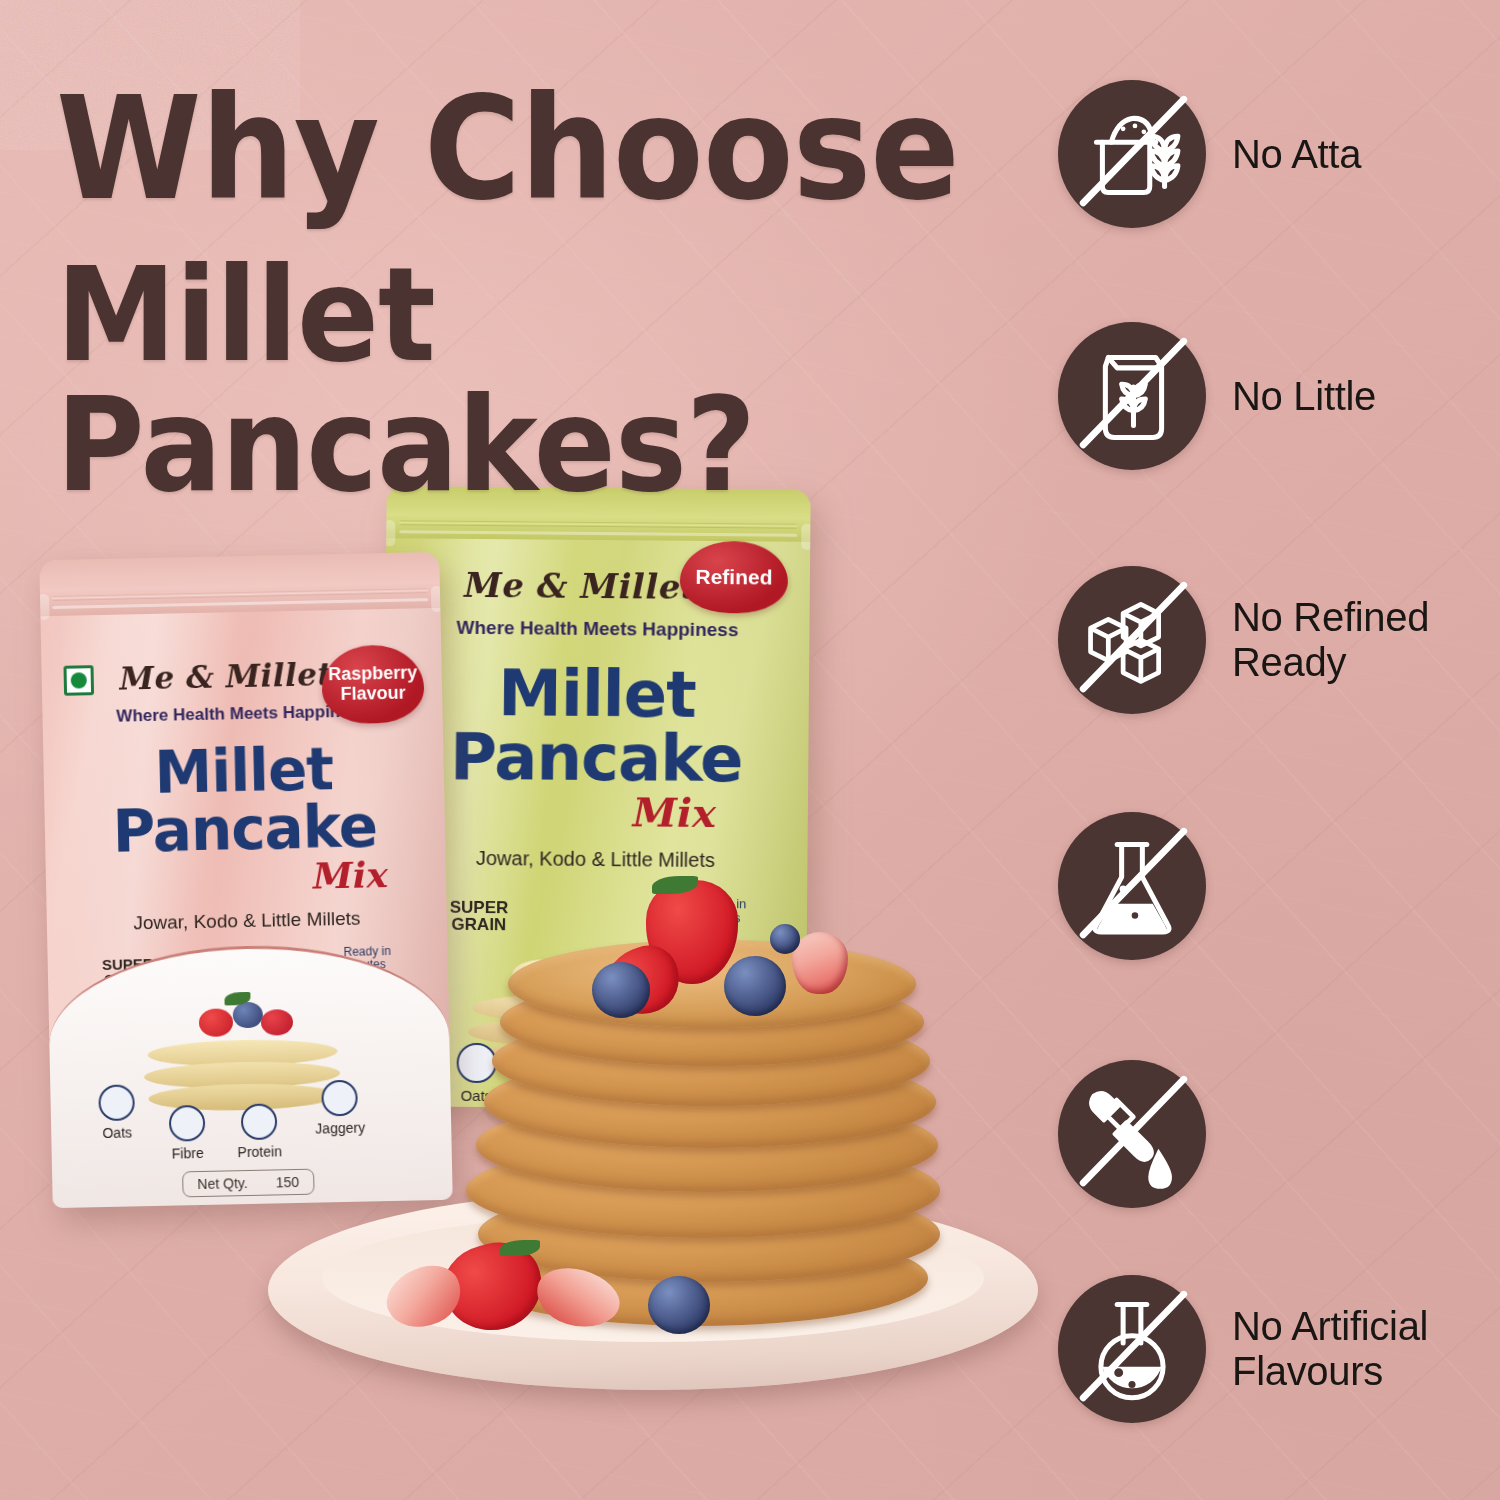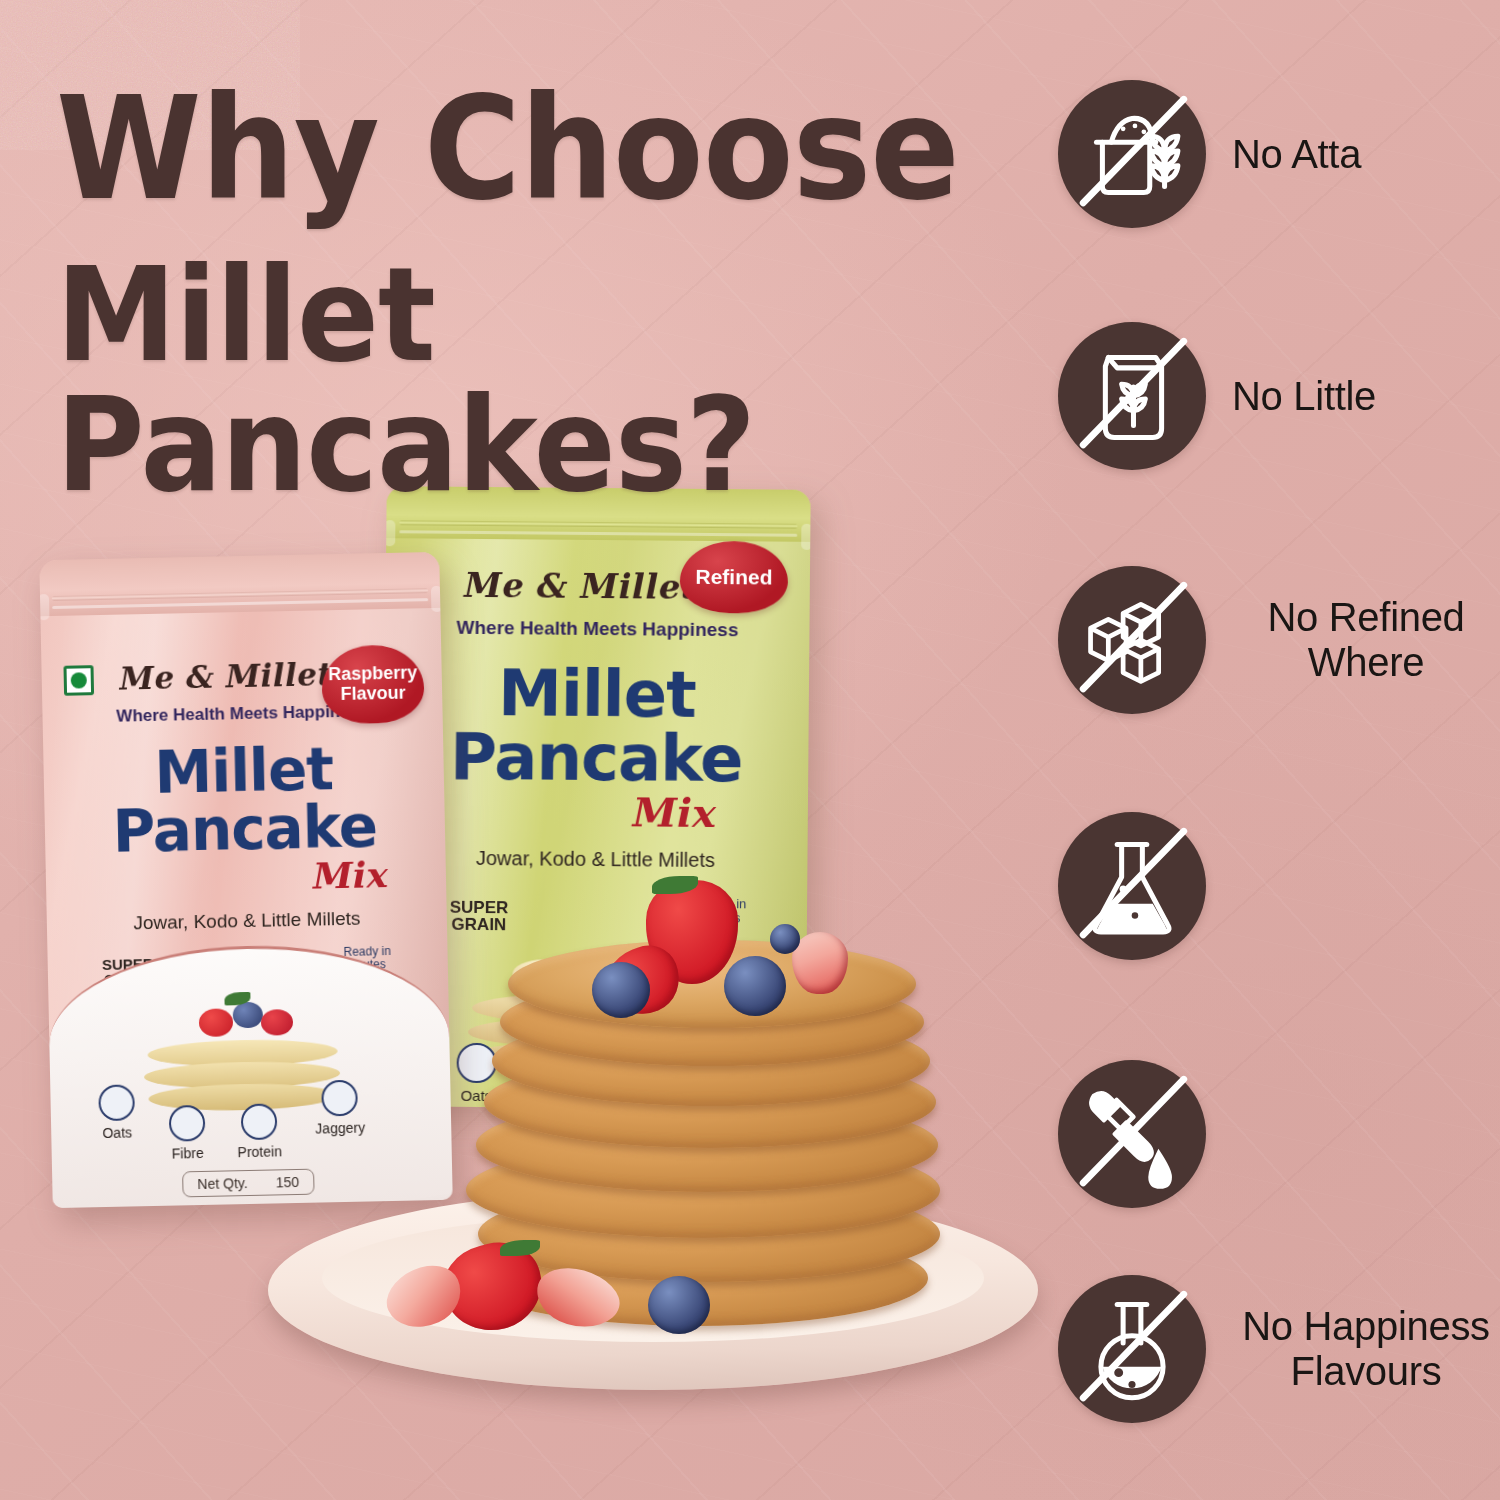"No Atta" .feature-label { text-align: center -> none }
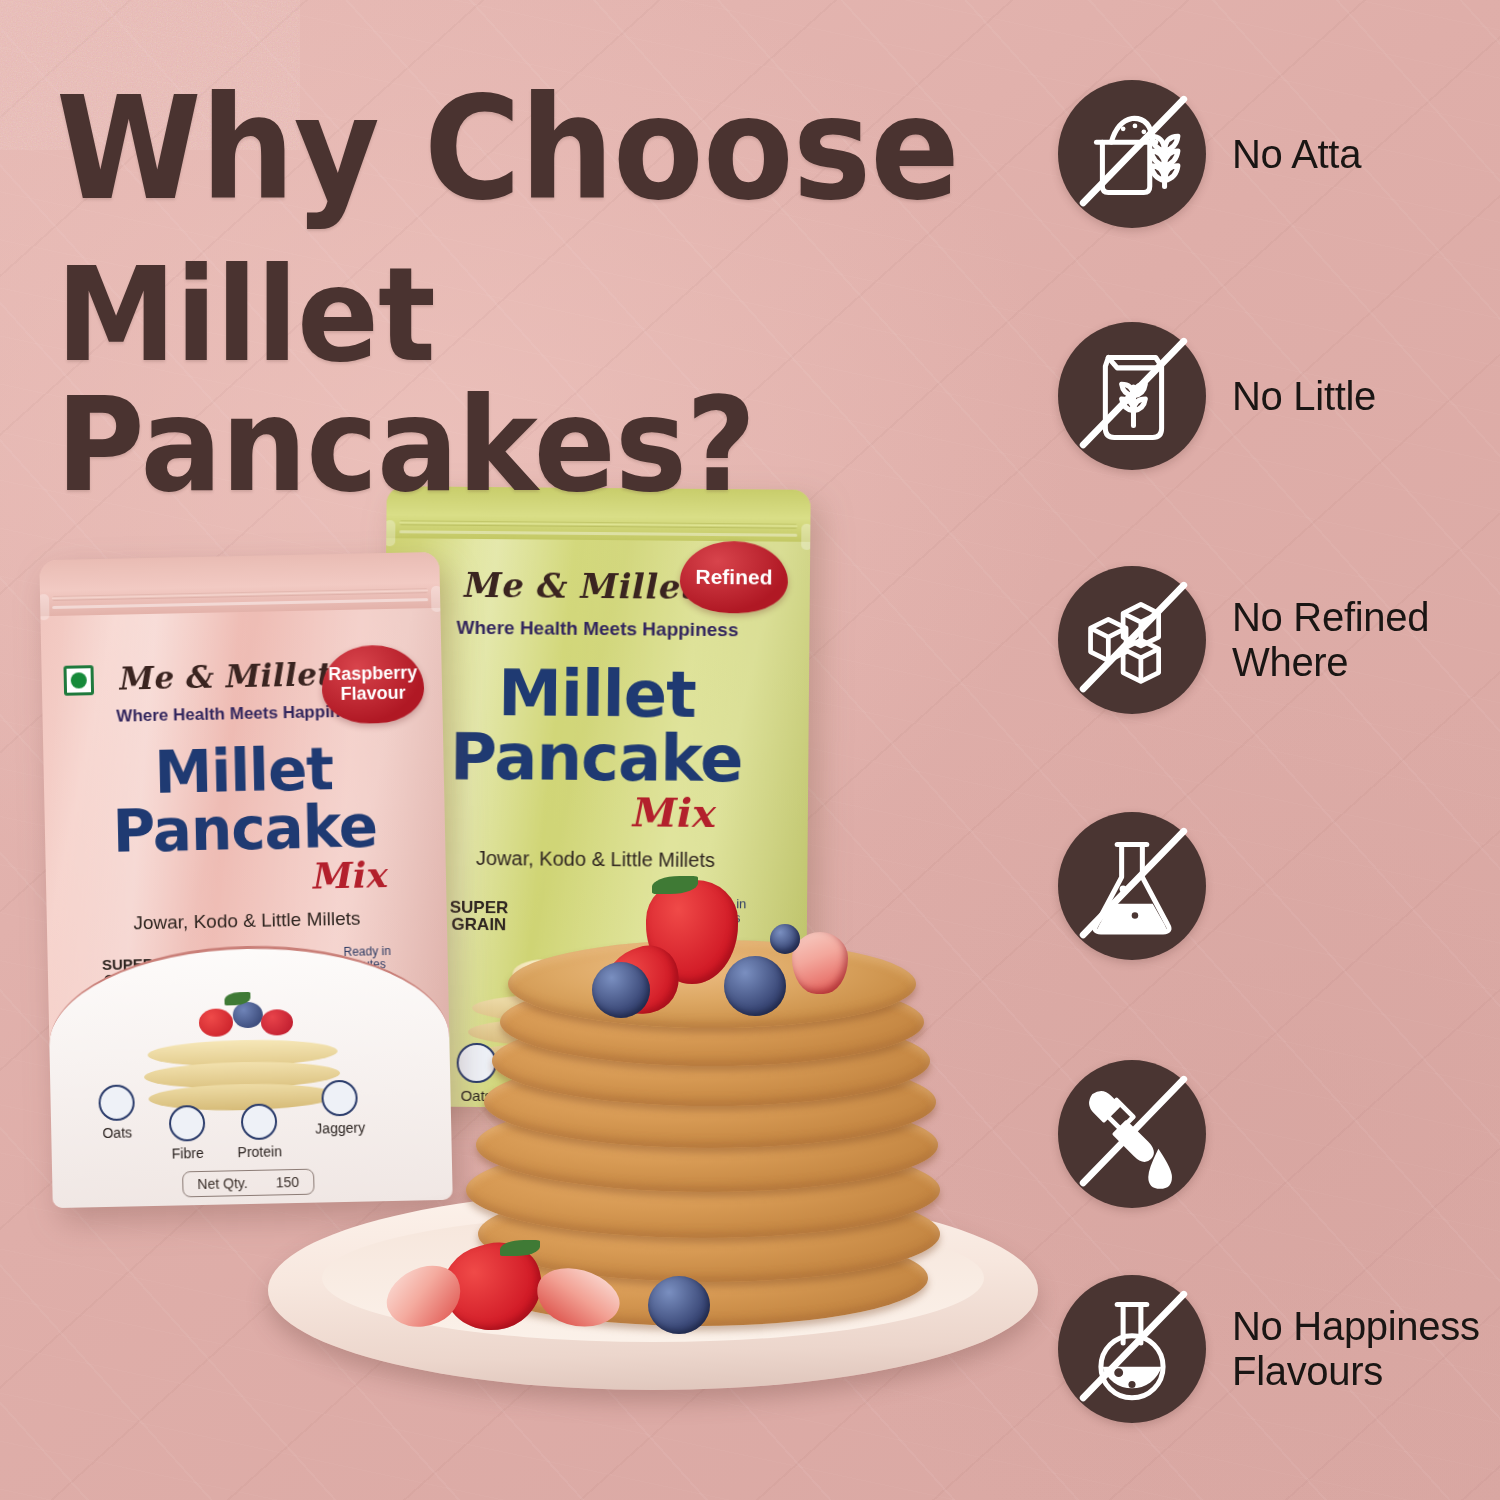"No Refined Where" div.feature-label { text: Where -> Ready }
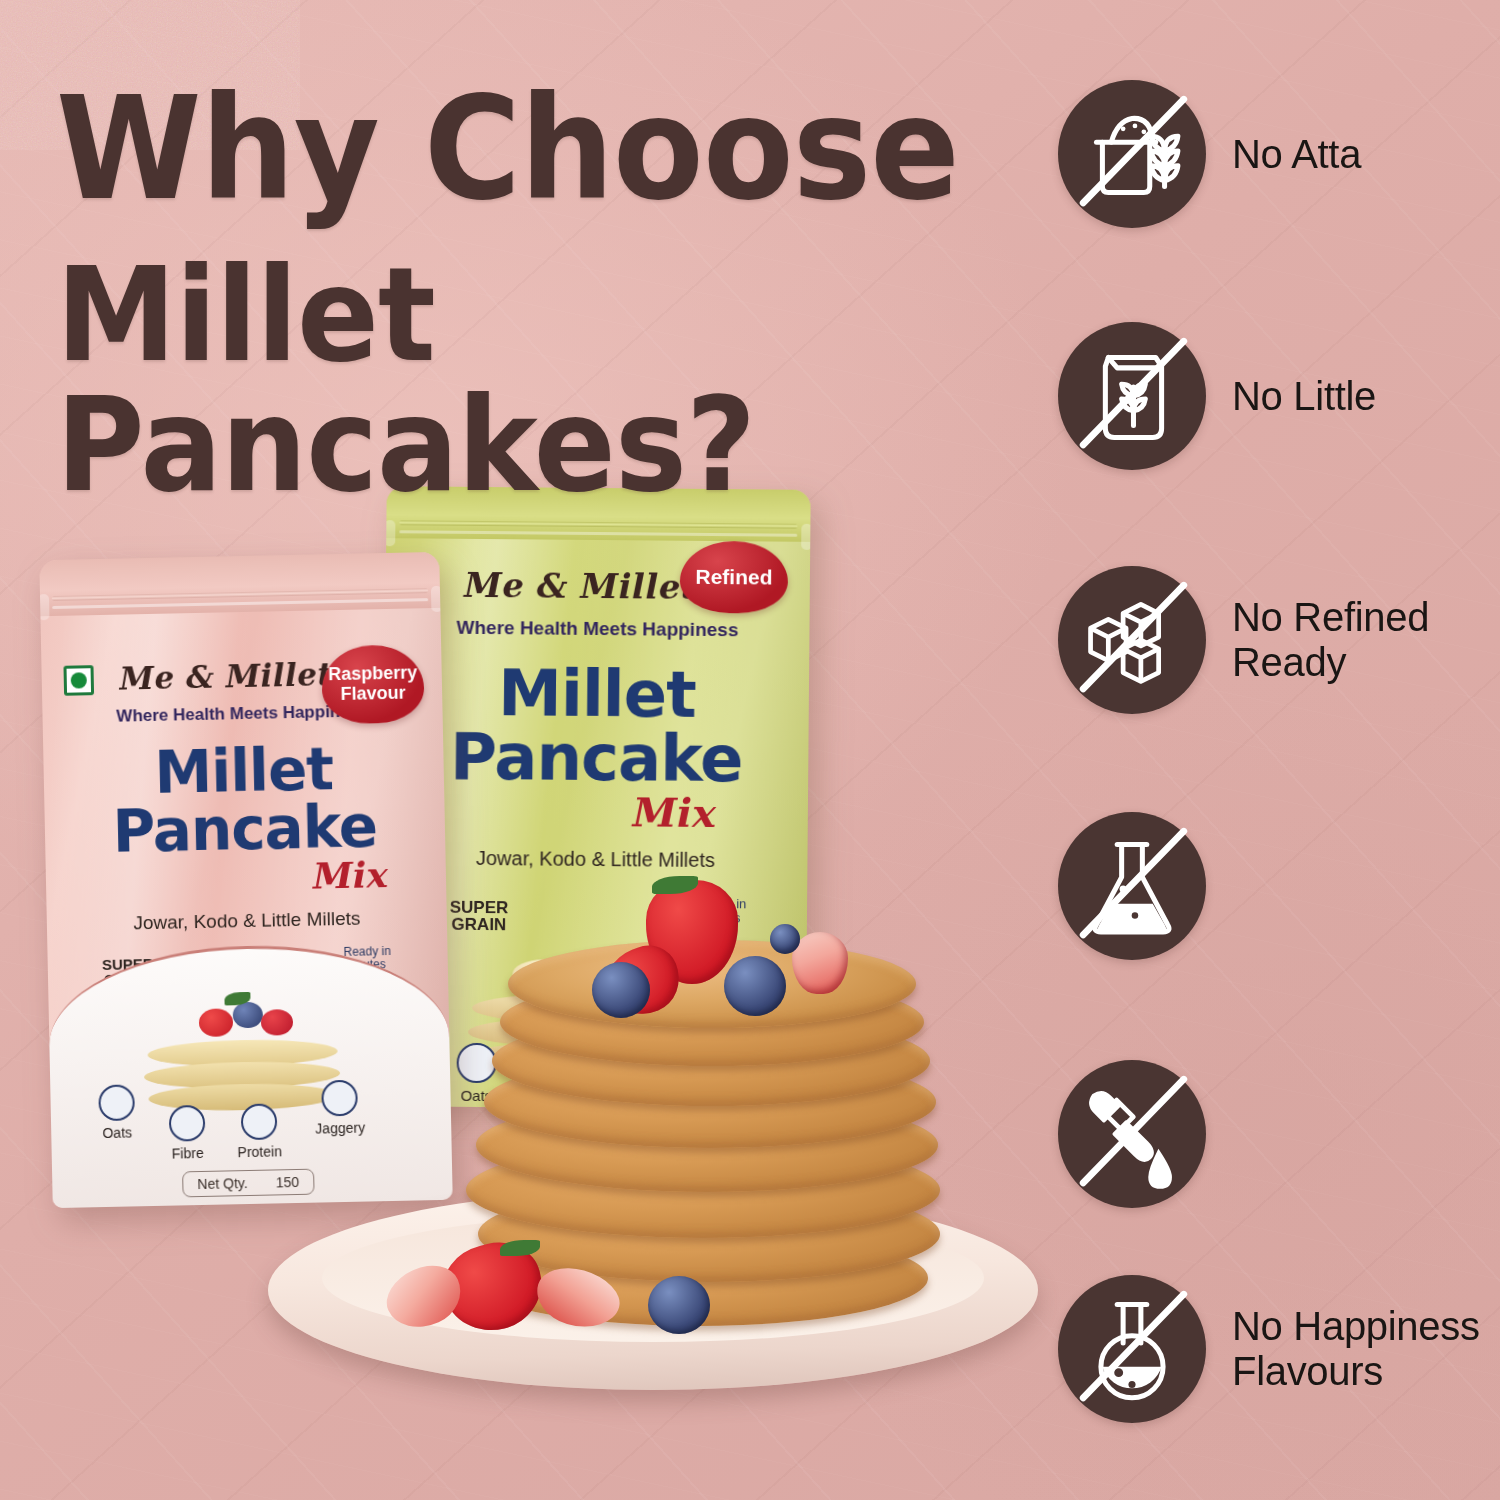"No Happiness Flavours" div.feature-label { text: Happiness -> Artificial }
